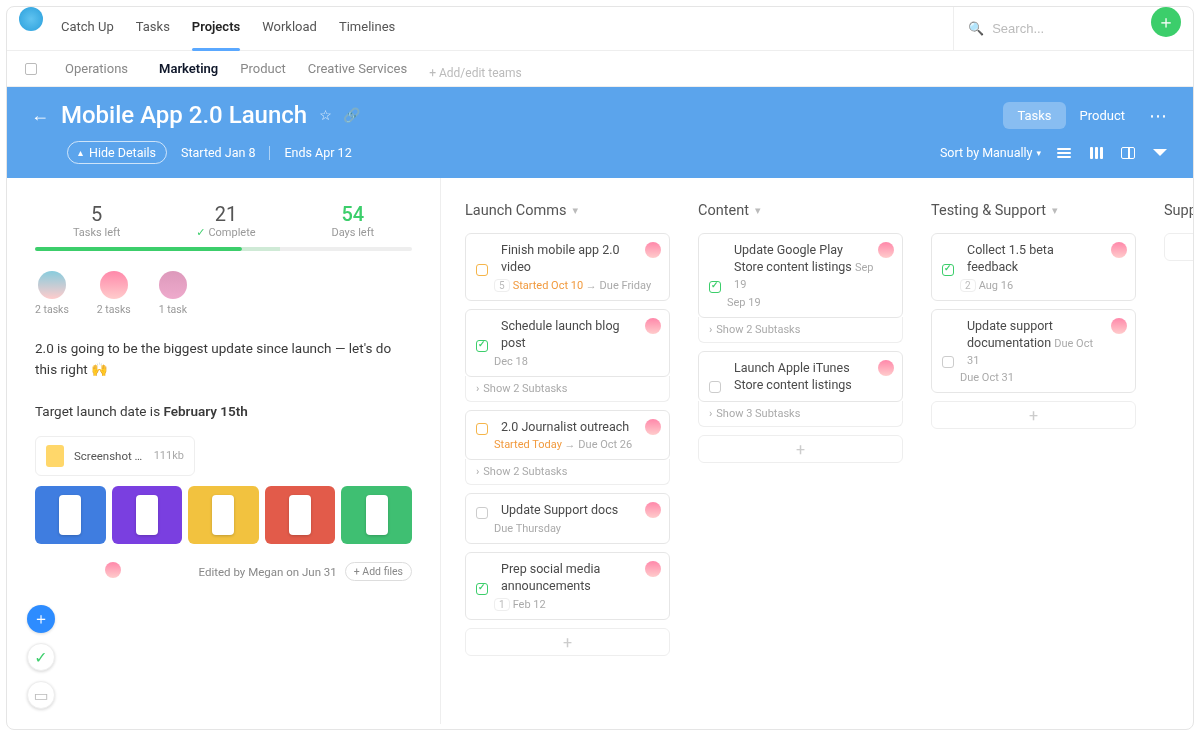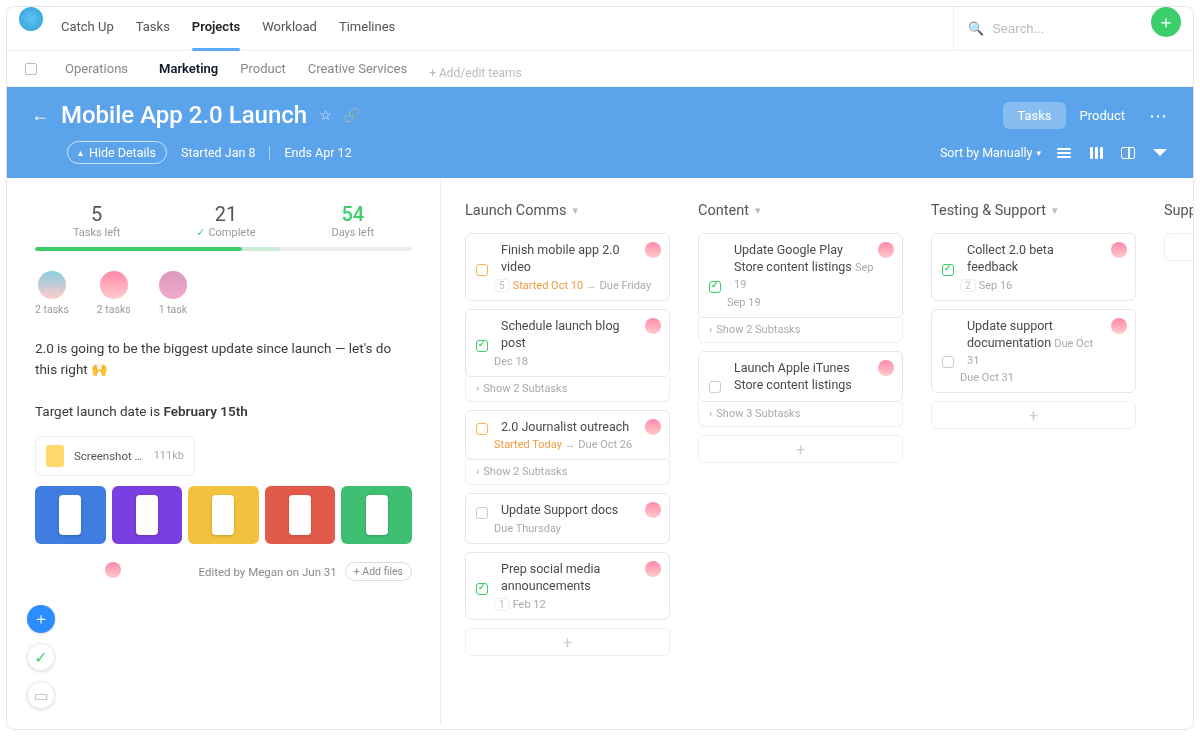"Collect 2.0 beta feedback" span.task-txt { text: 2.0 -> 1.5 }
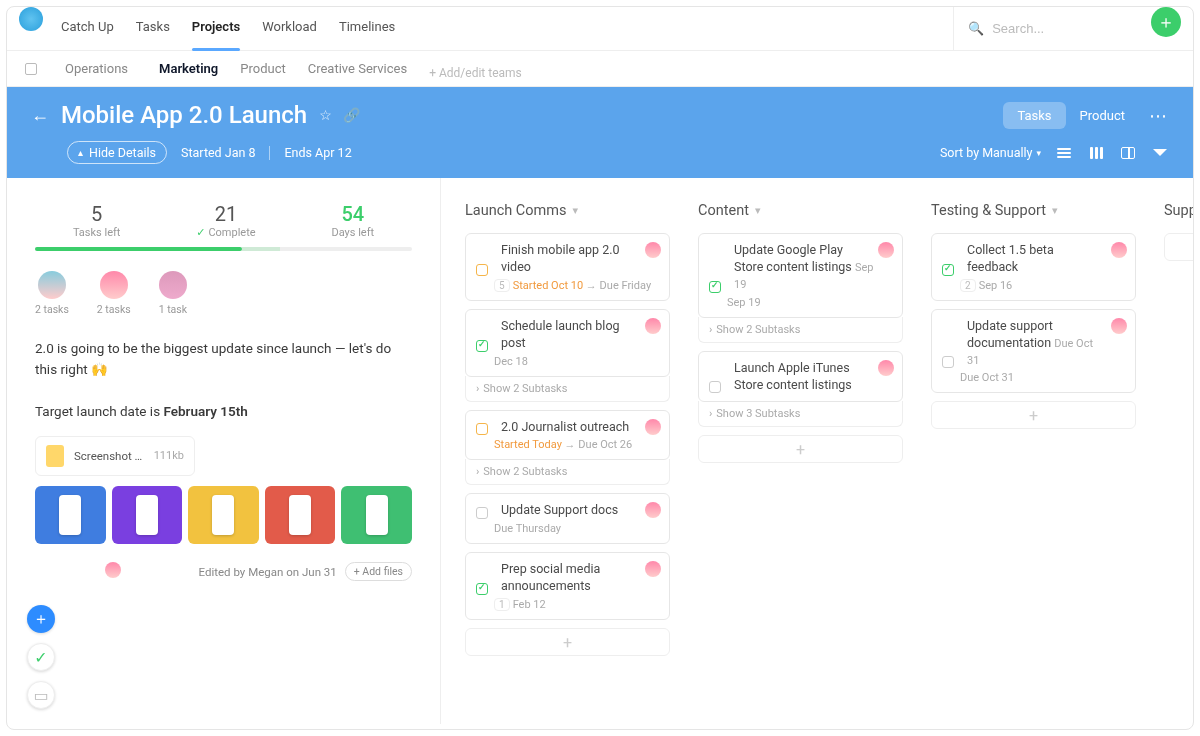"Sep 16" span { text: Sep -> Aug }
